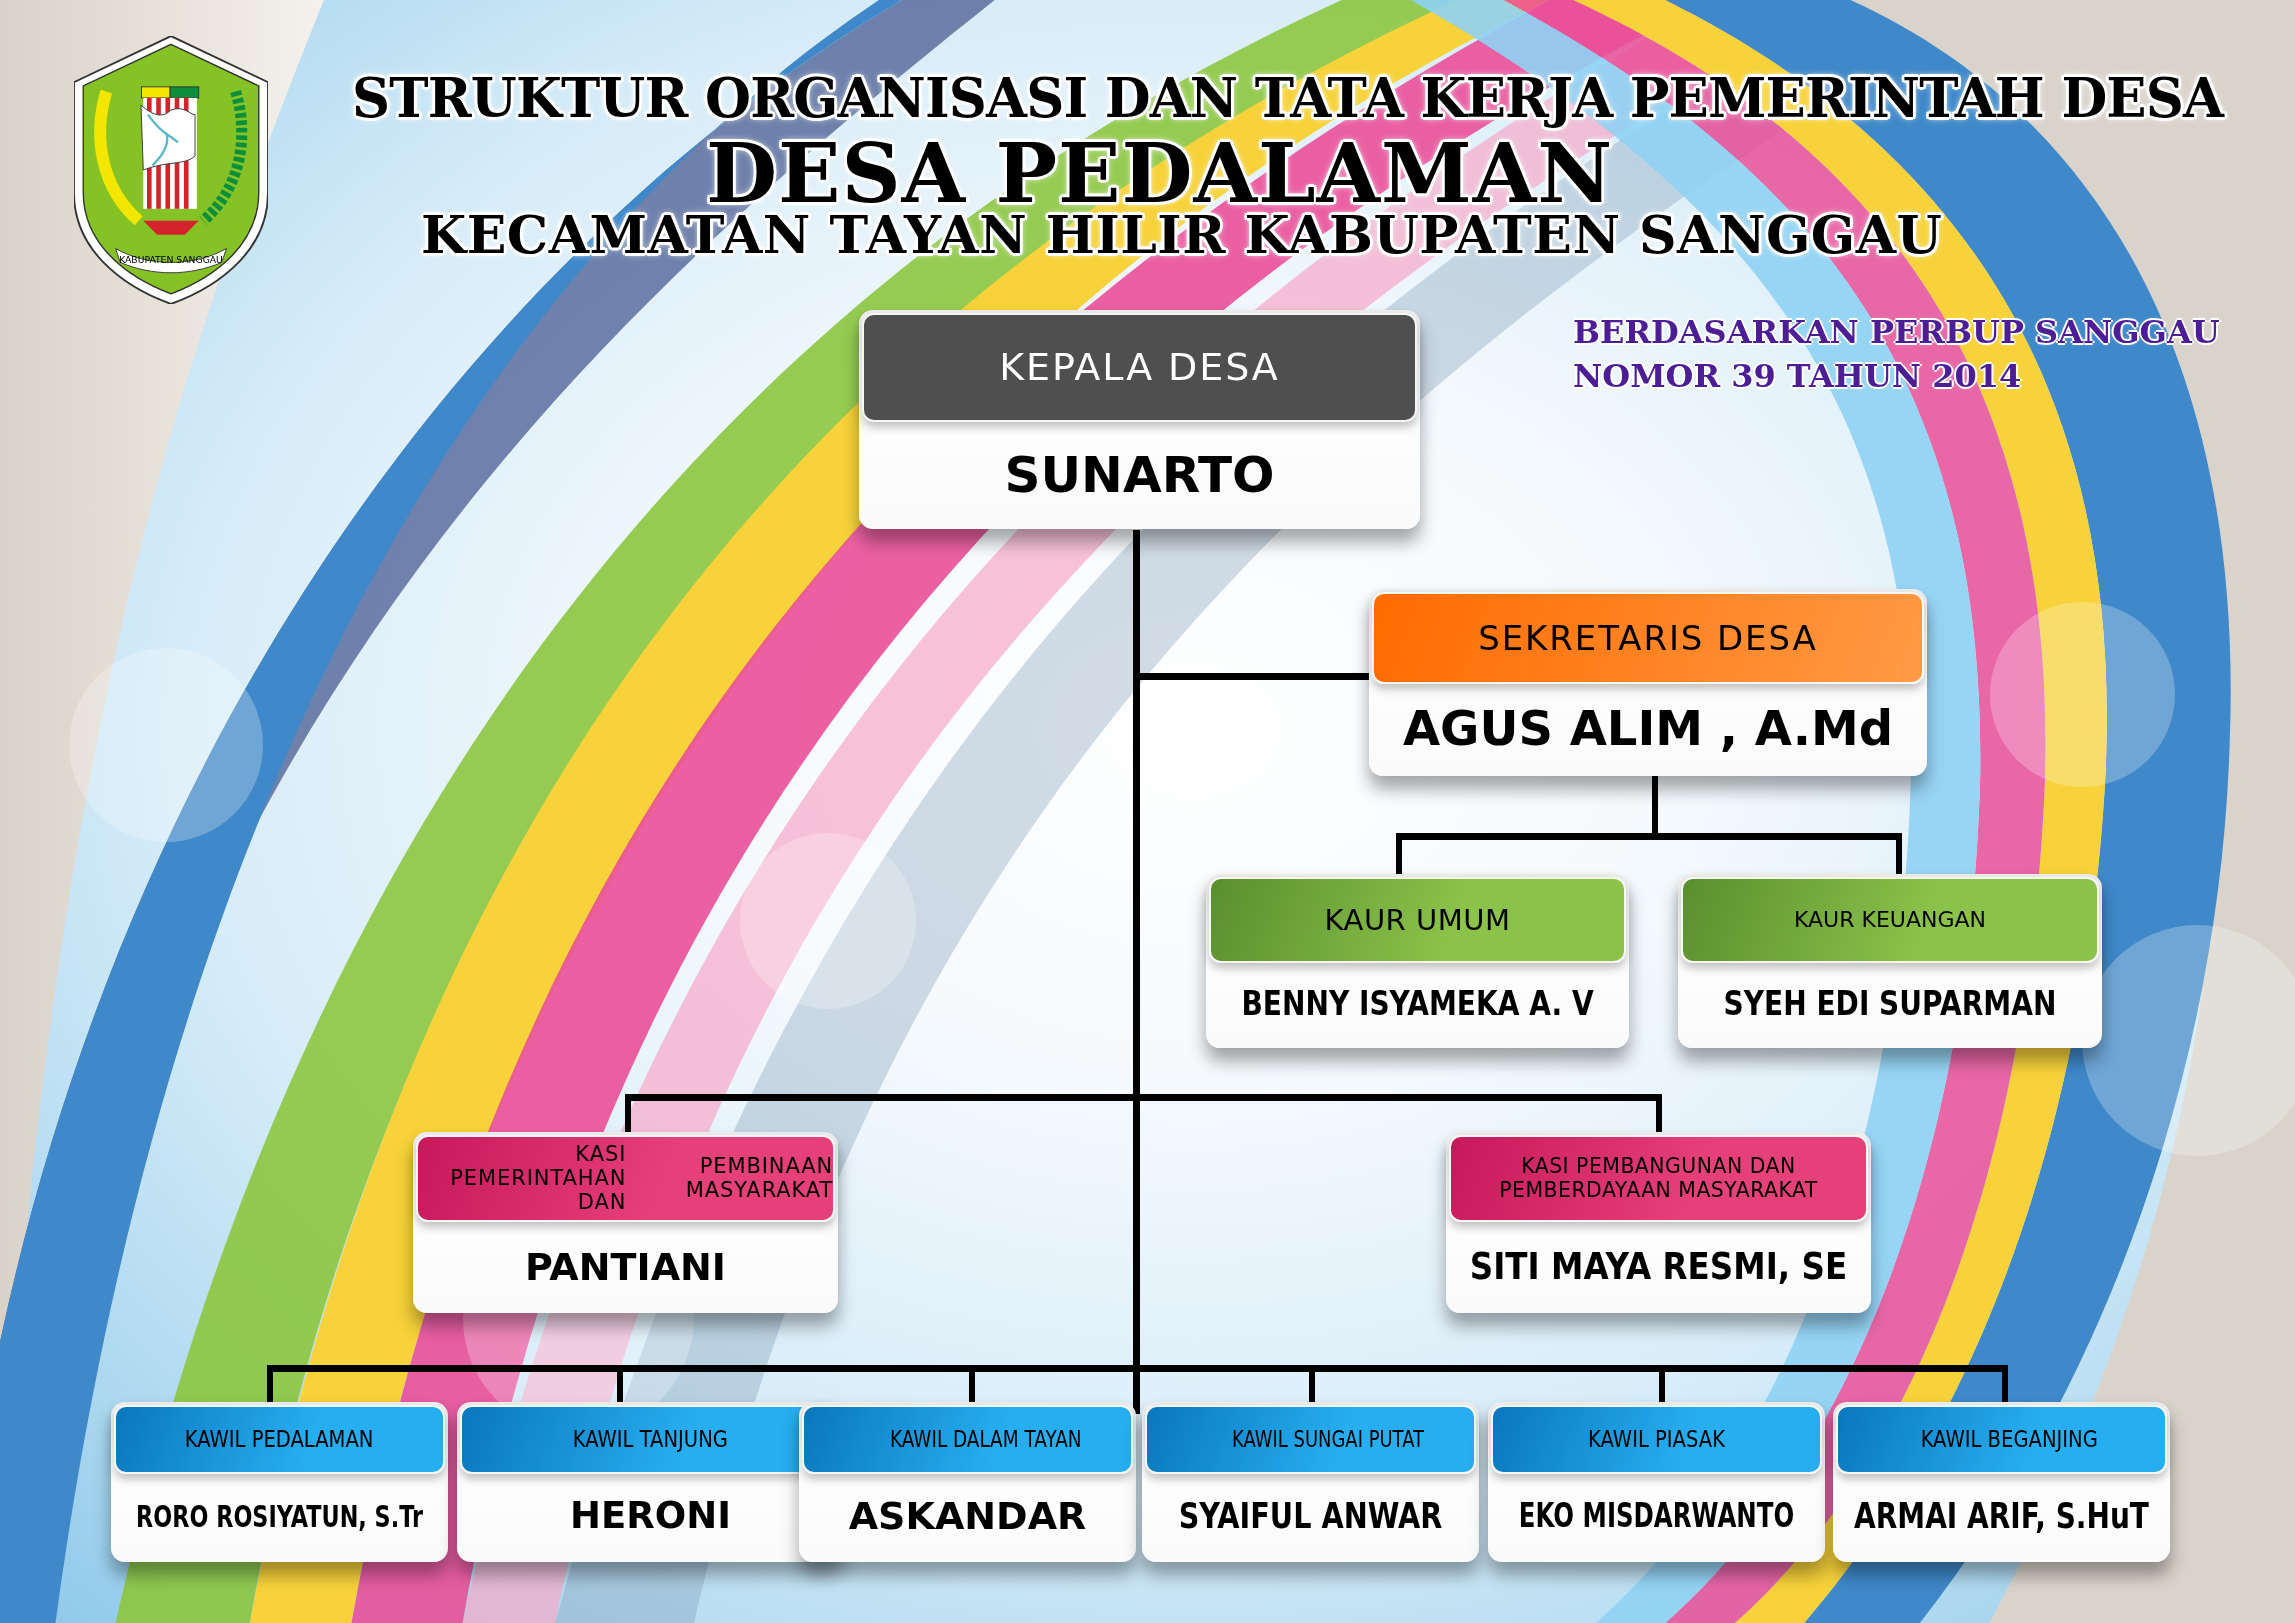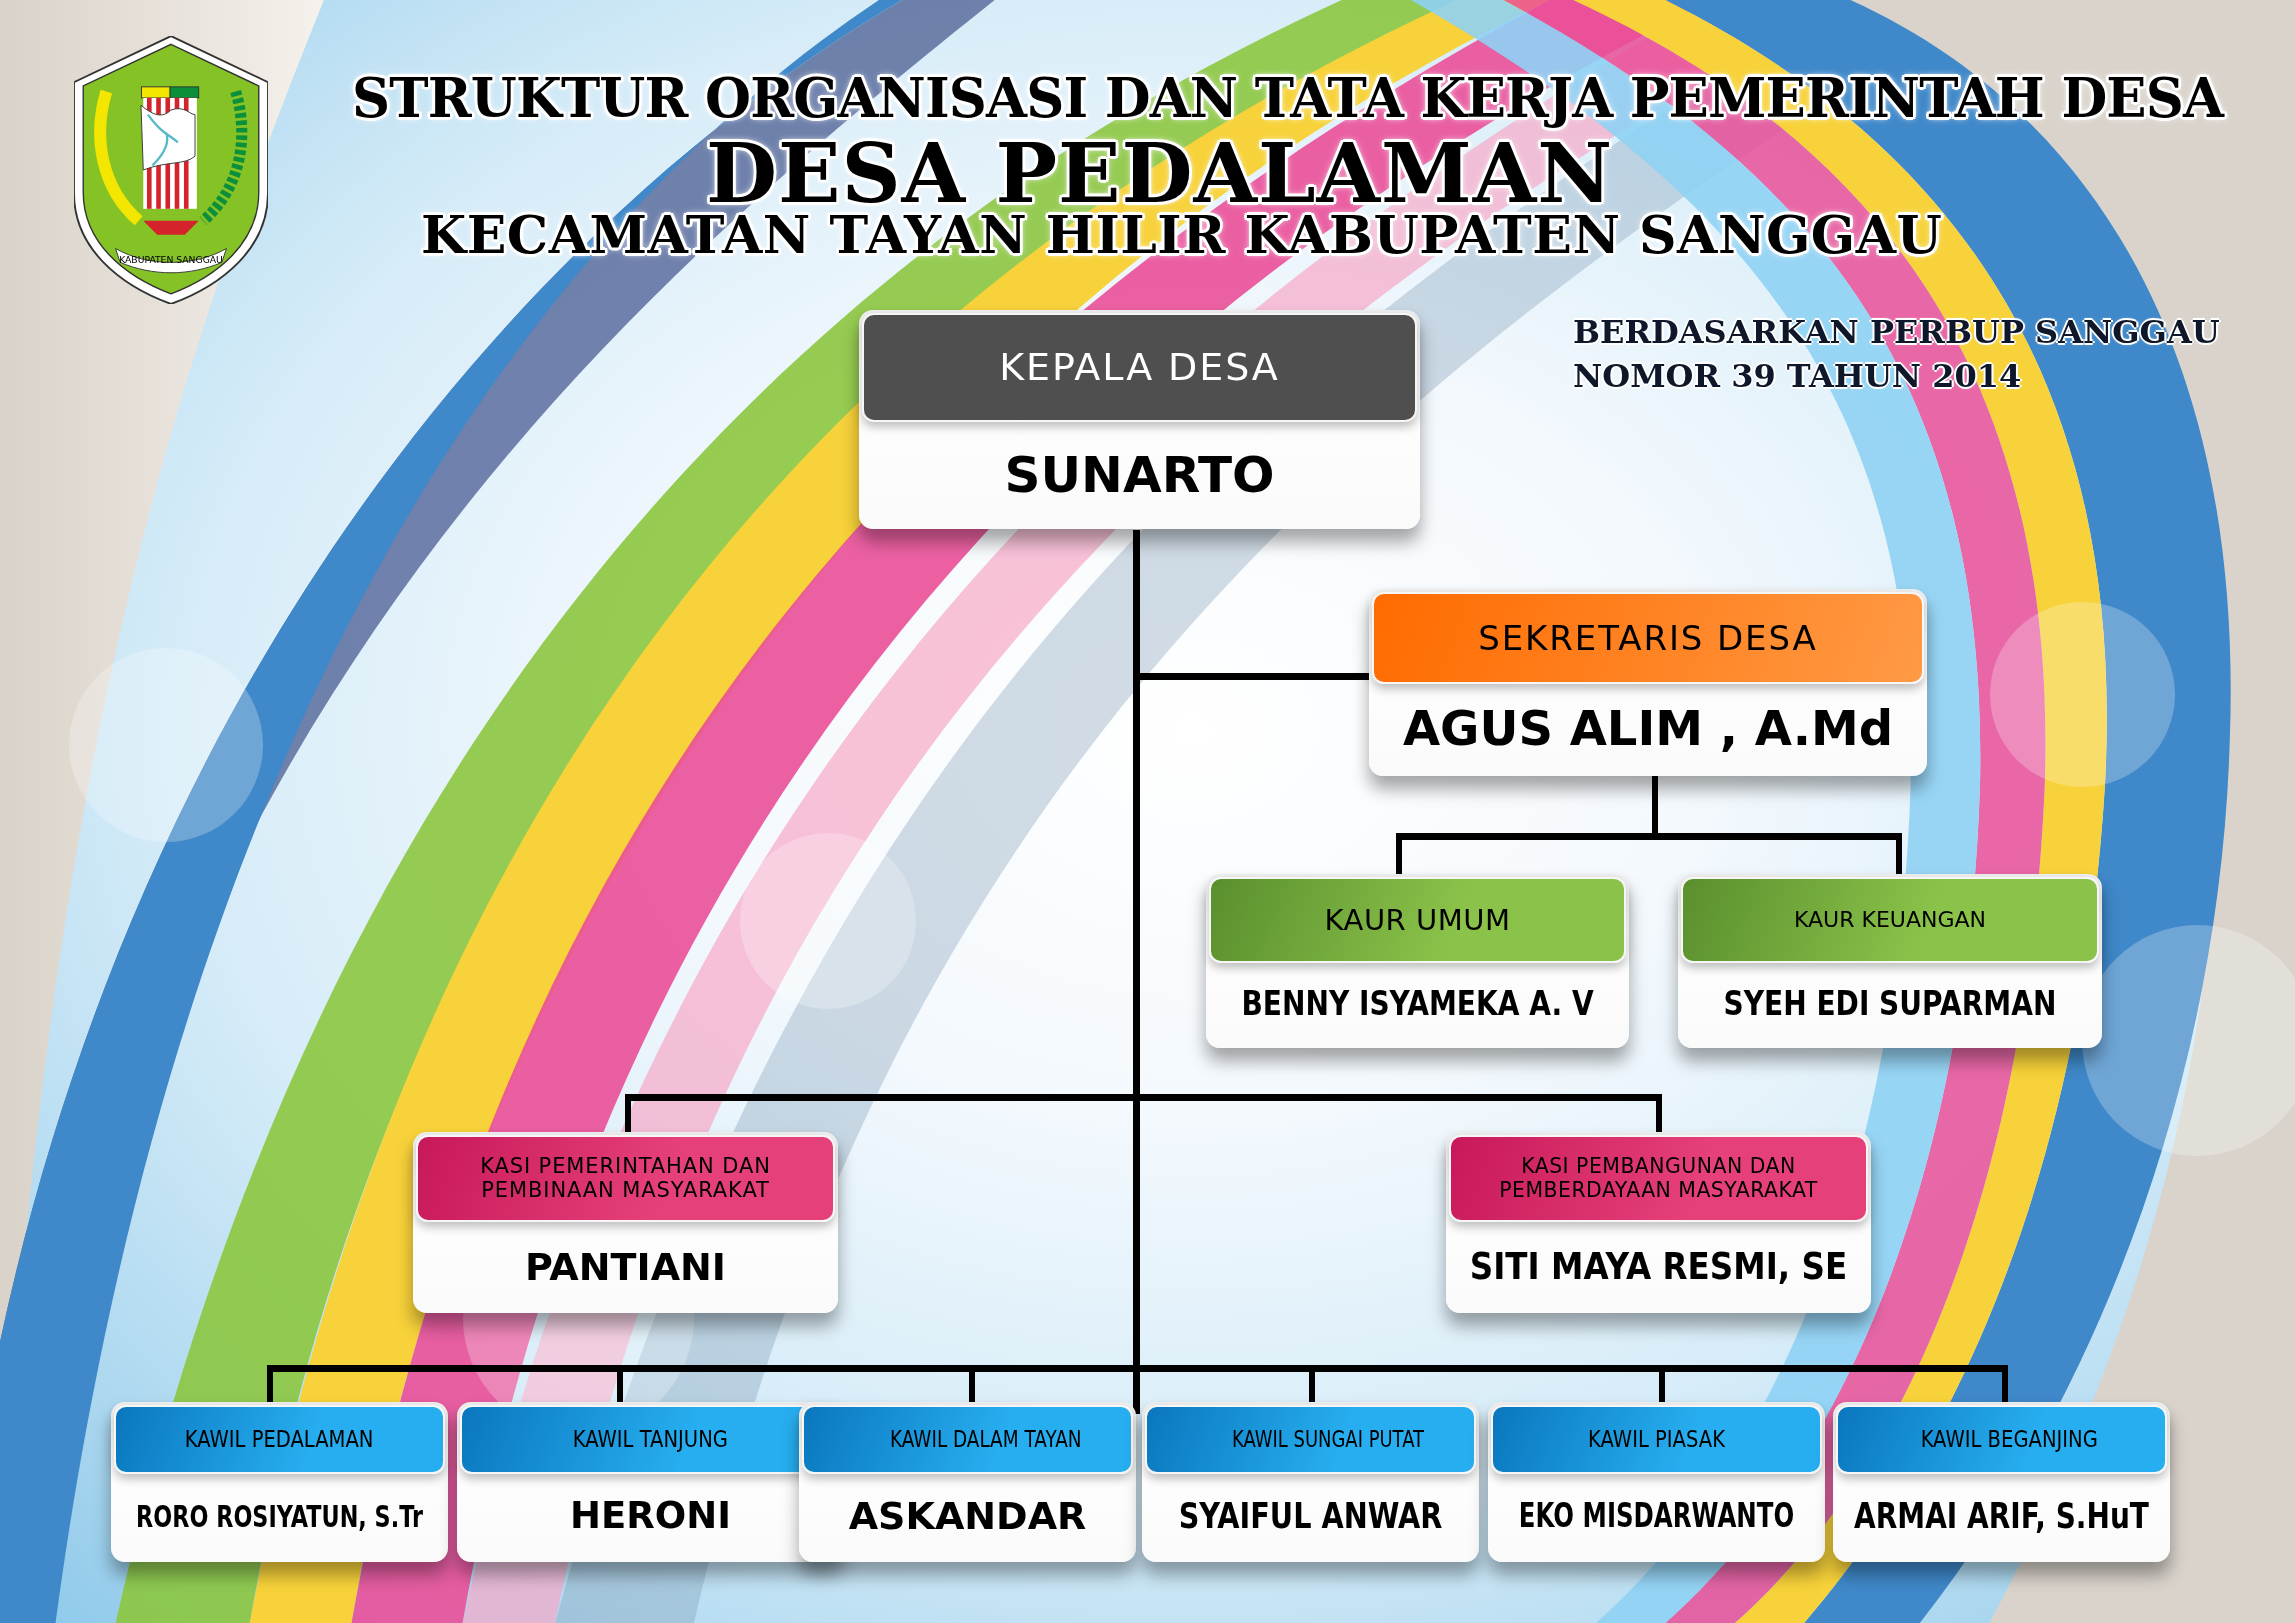"BERDASARKAN PERBUP SANGGAU" .ref { color: #0f172a -> #4c1d95 }
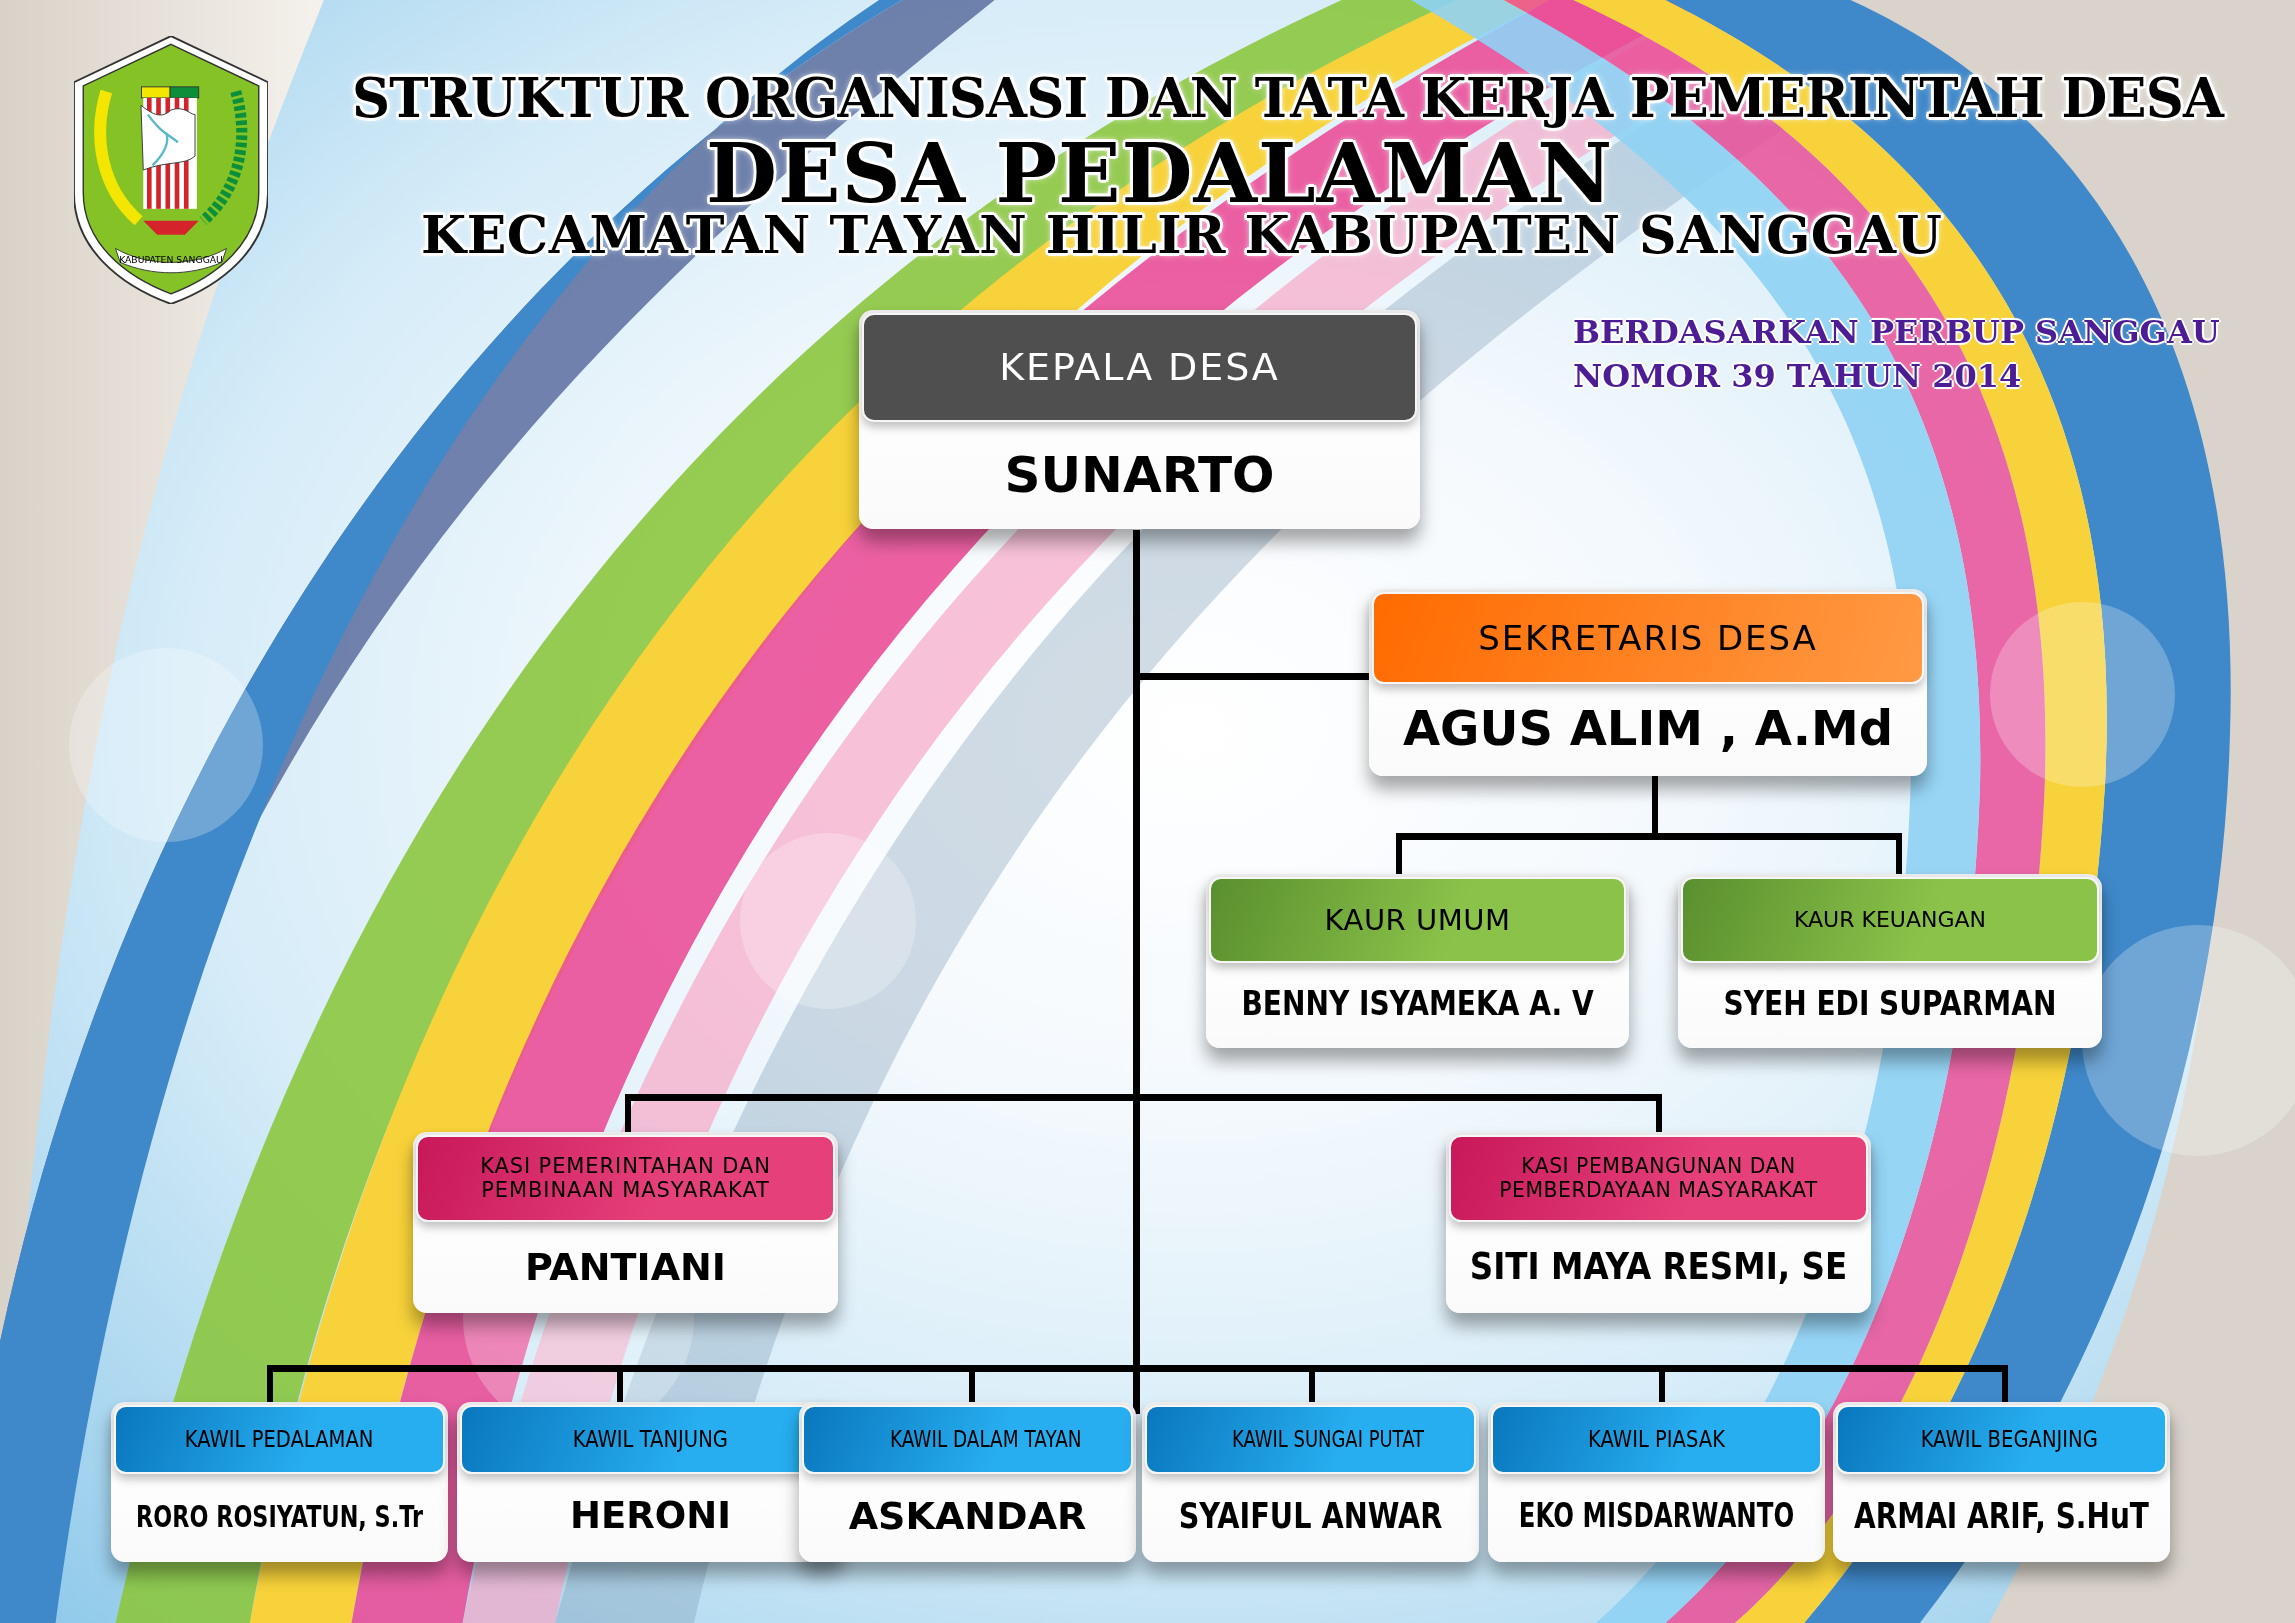"KASI PEMERINTAHAN DAN" div.hdr { flex-direction: column -> row }
